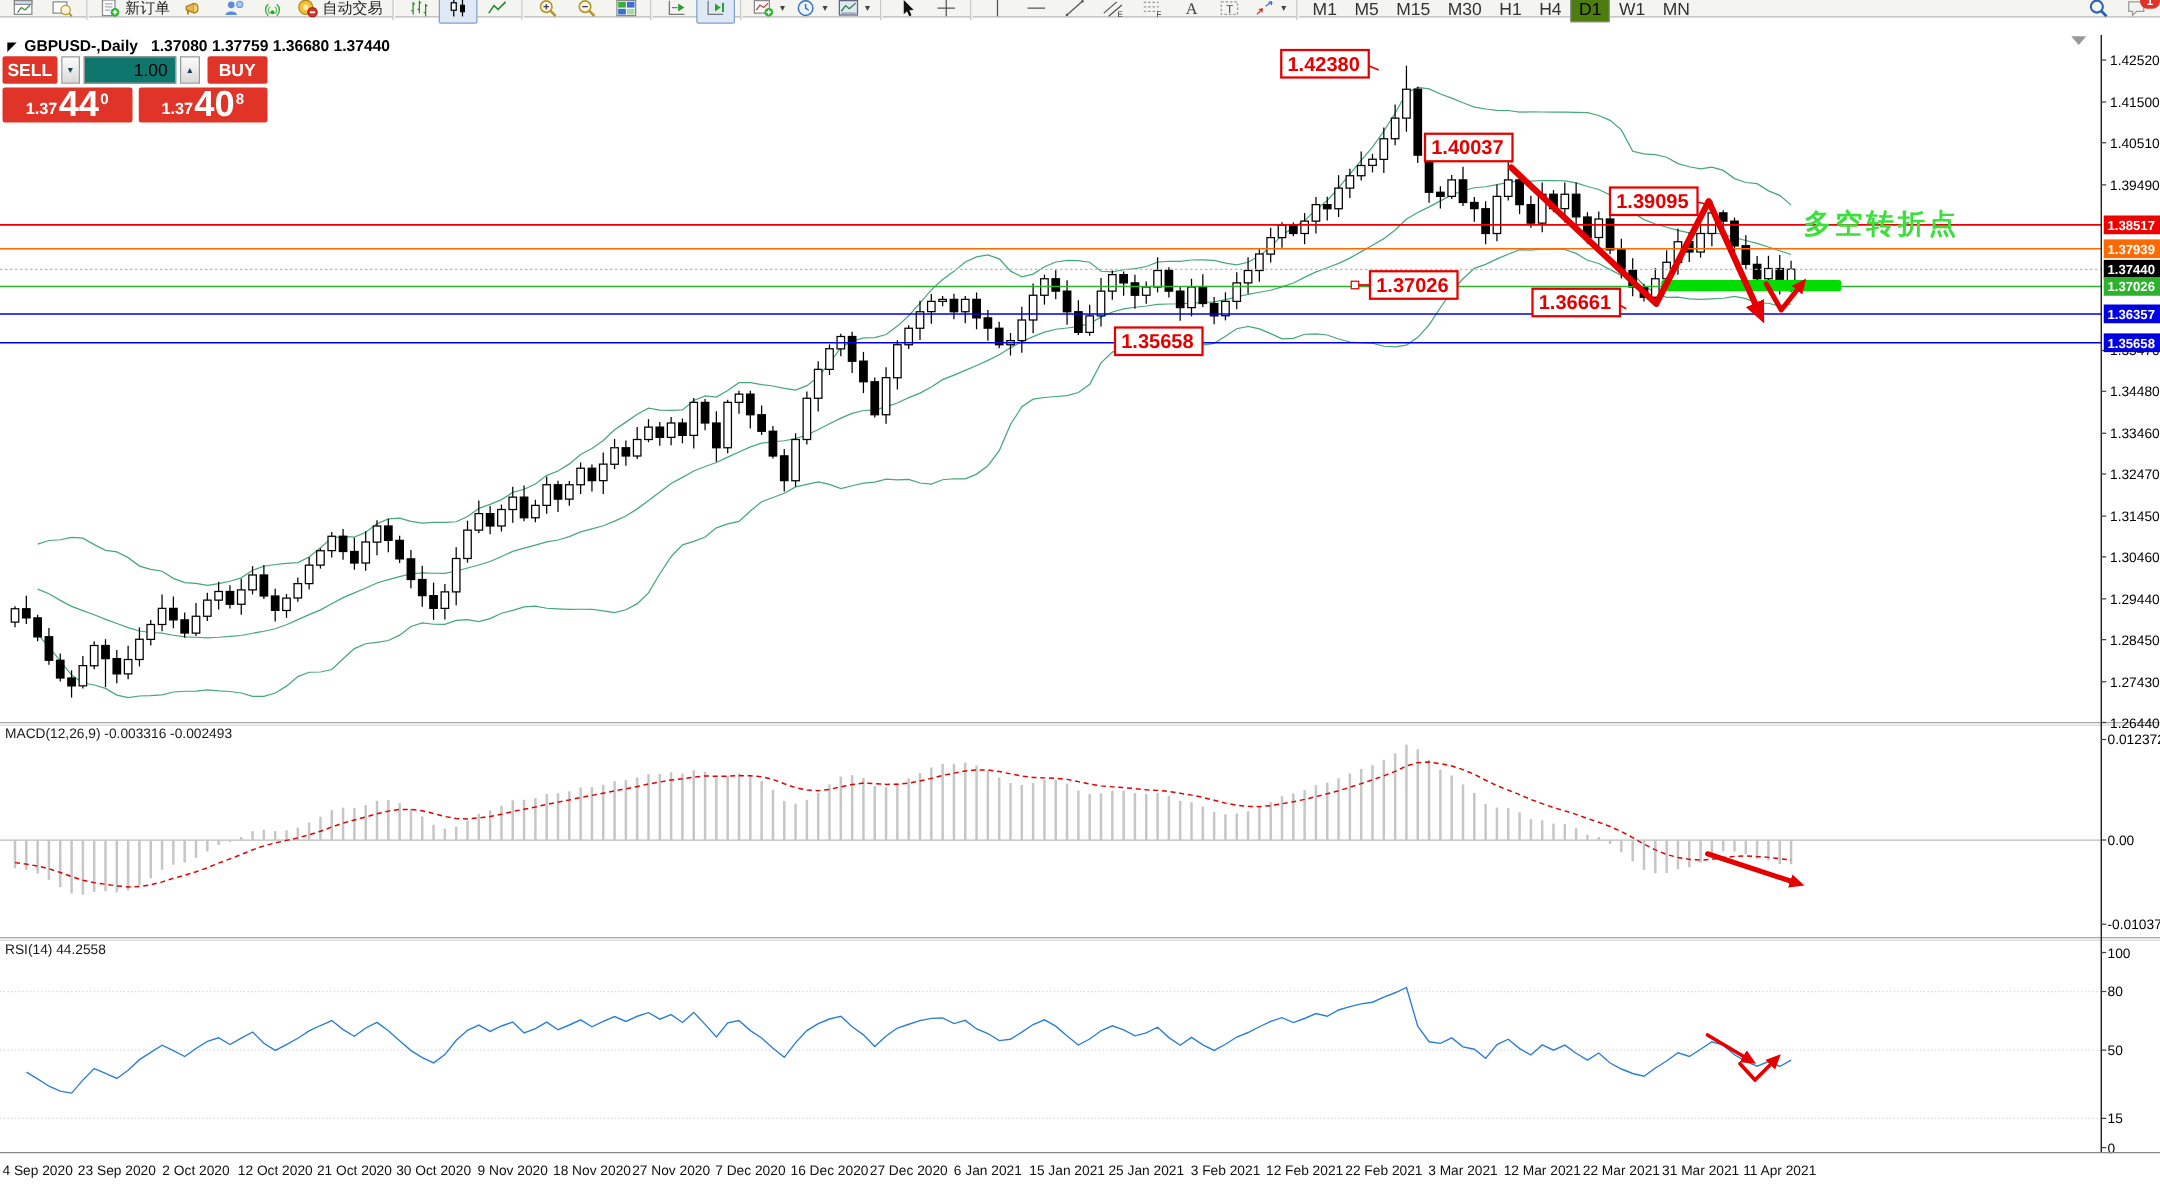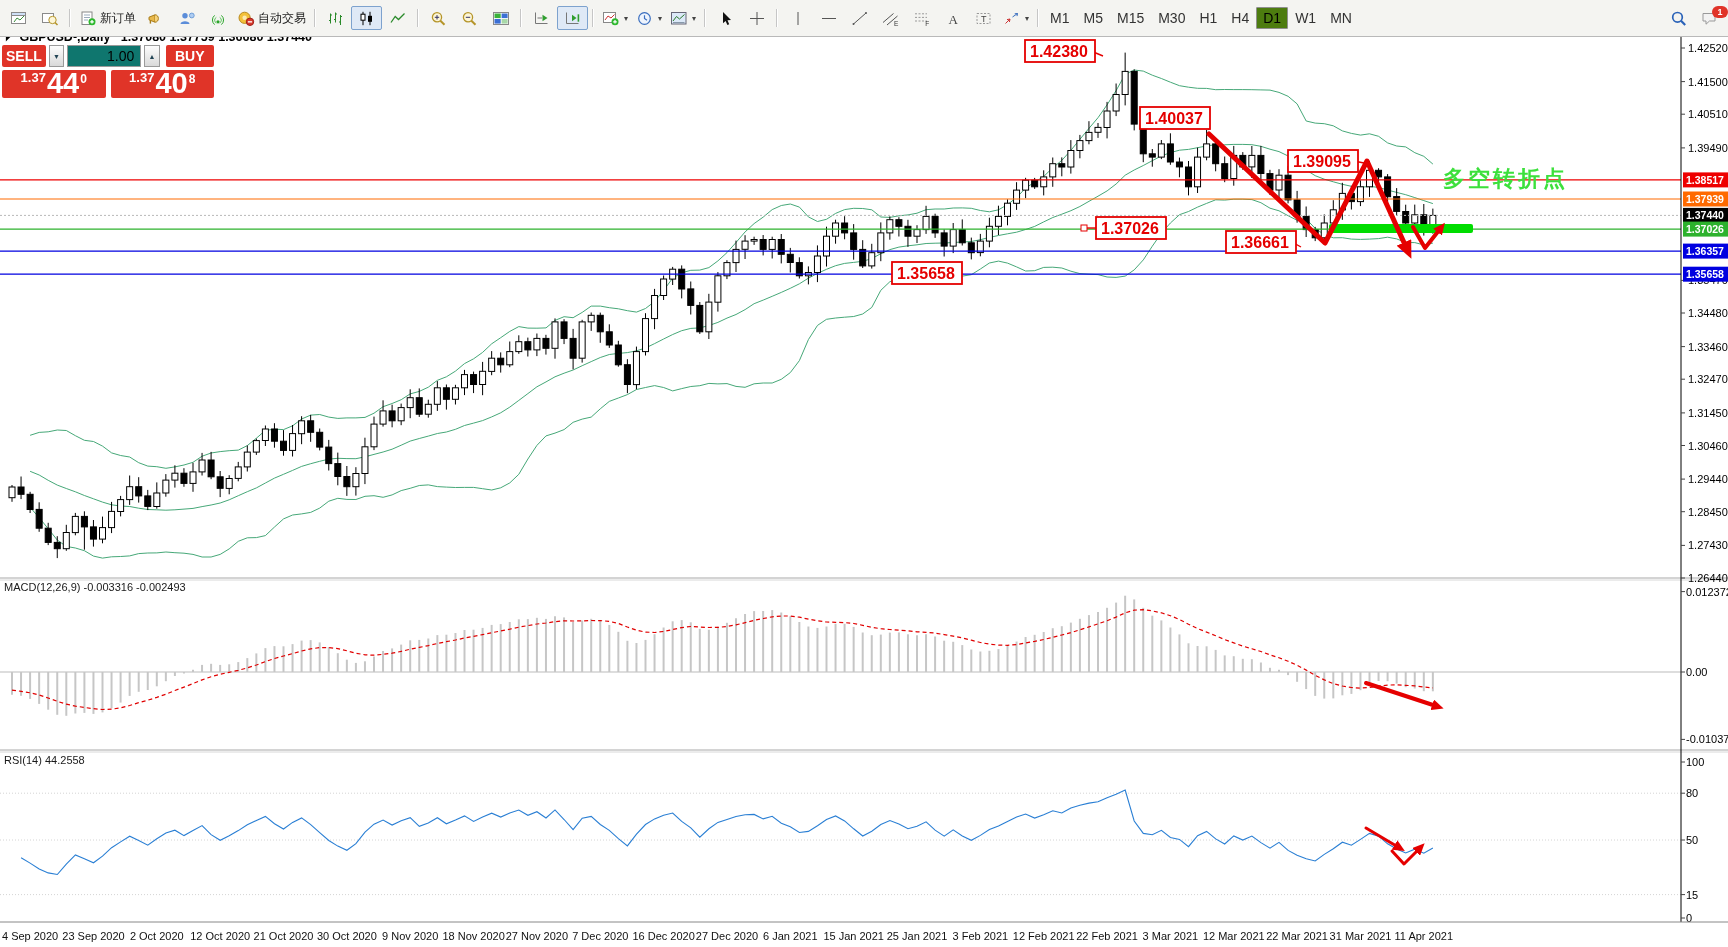"新订单" #toolbar { height: 37px -> 14px }
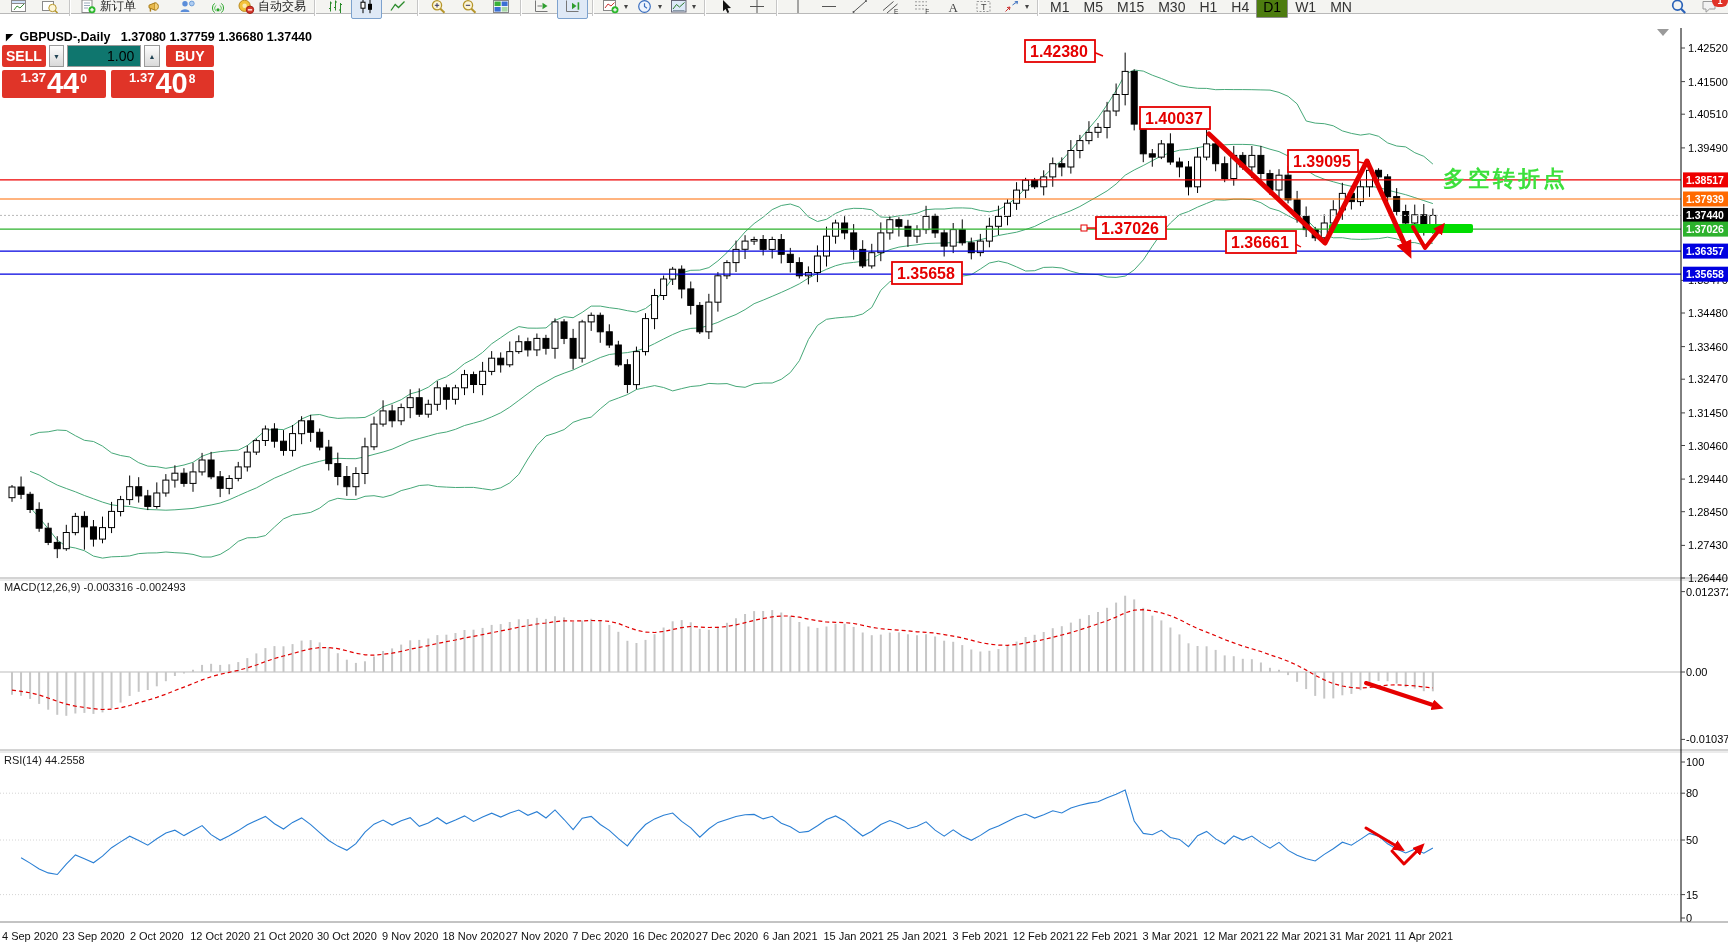"1.37" .tp-price { align-items: flex-start -> flex-end }
